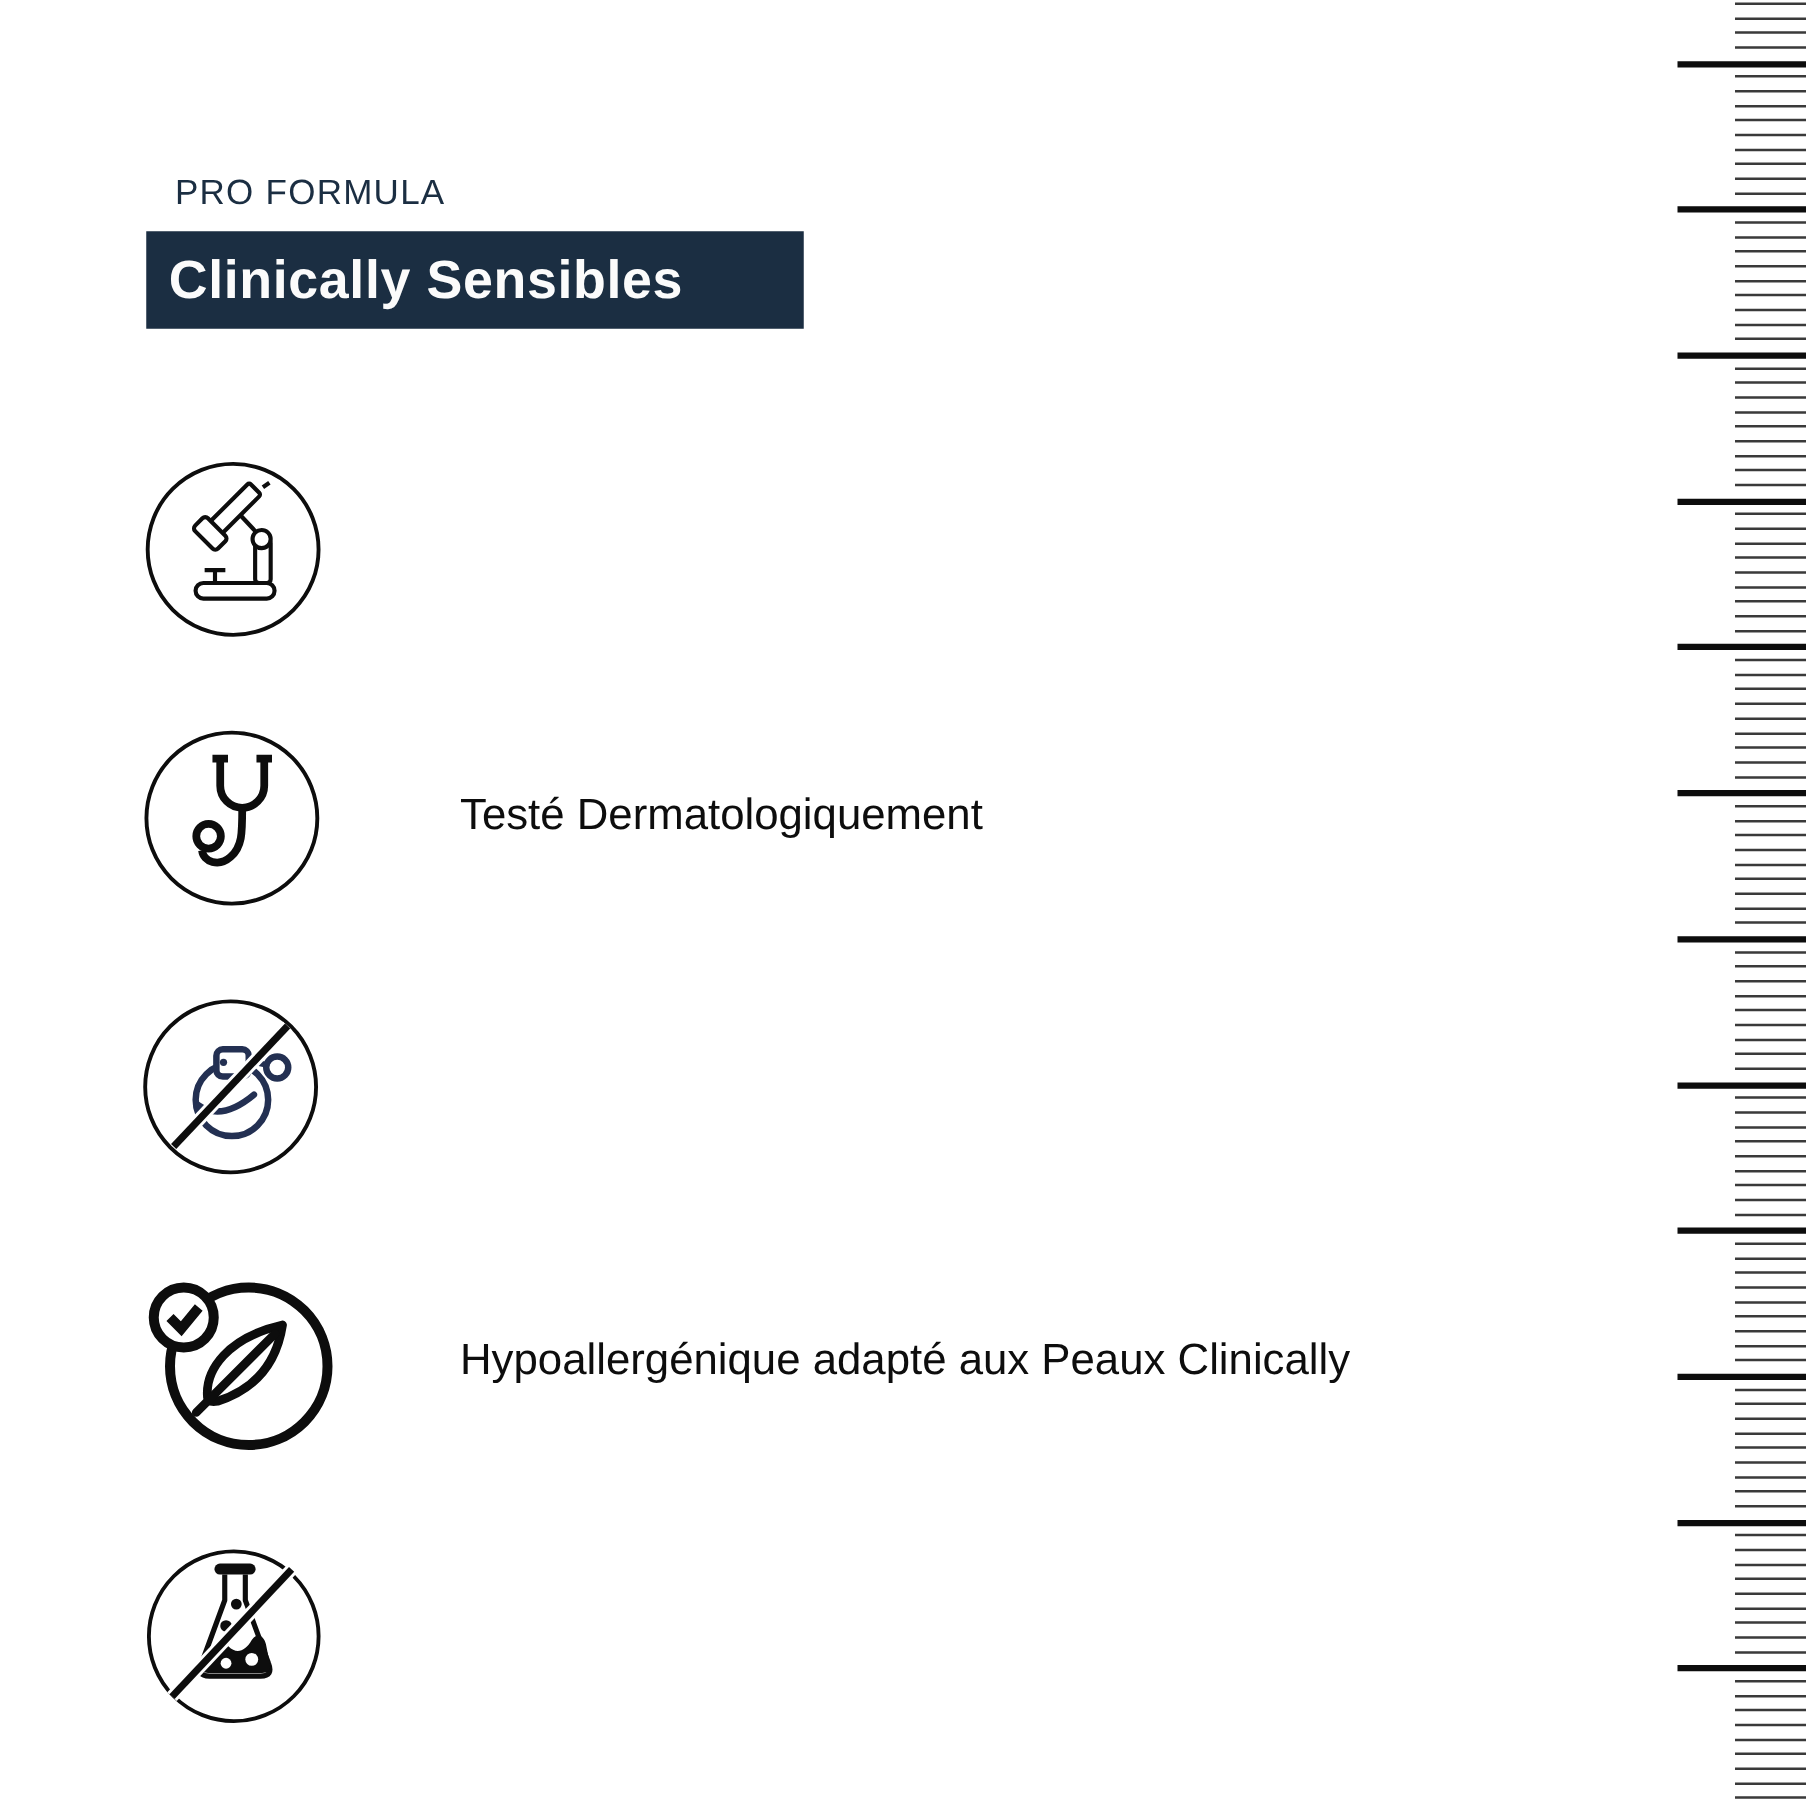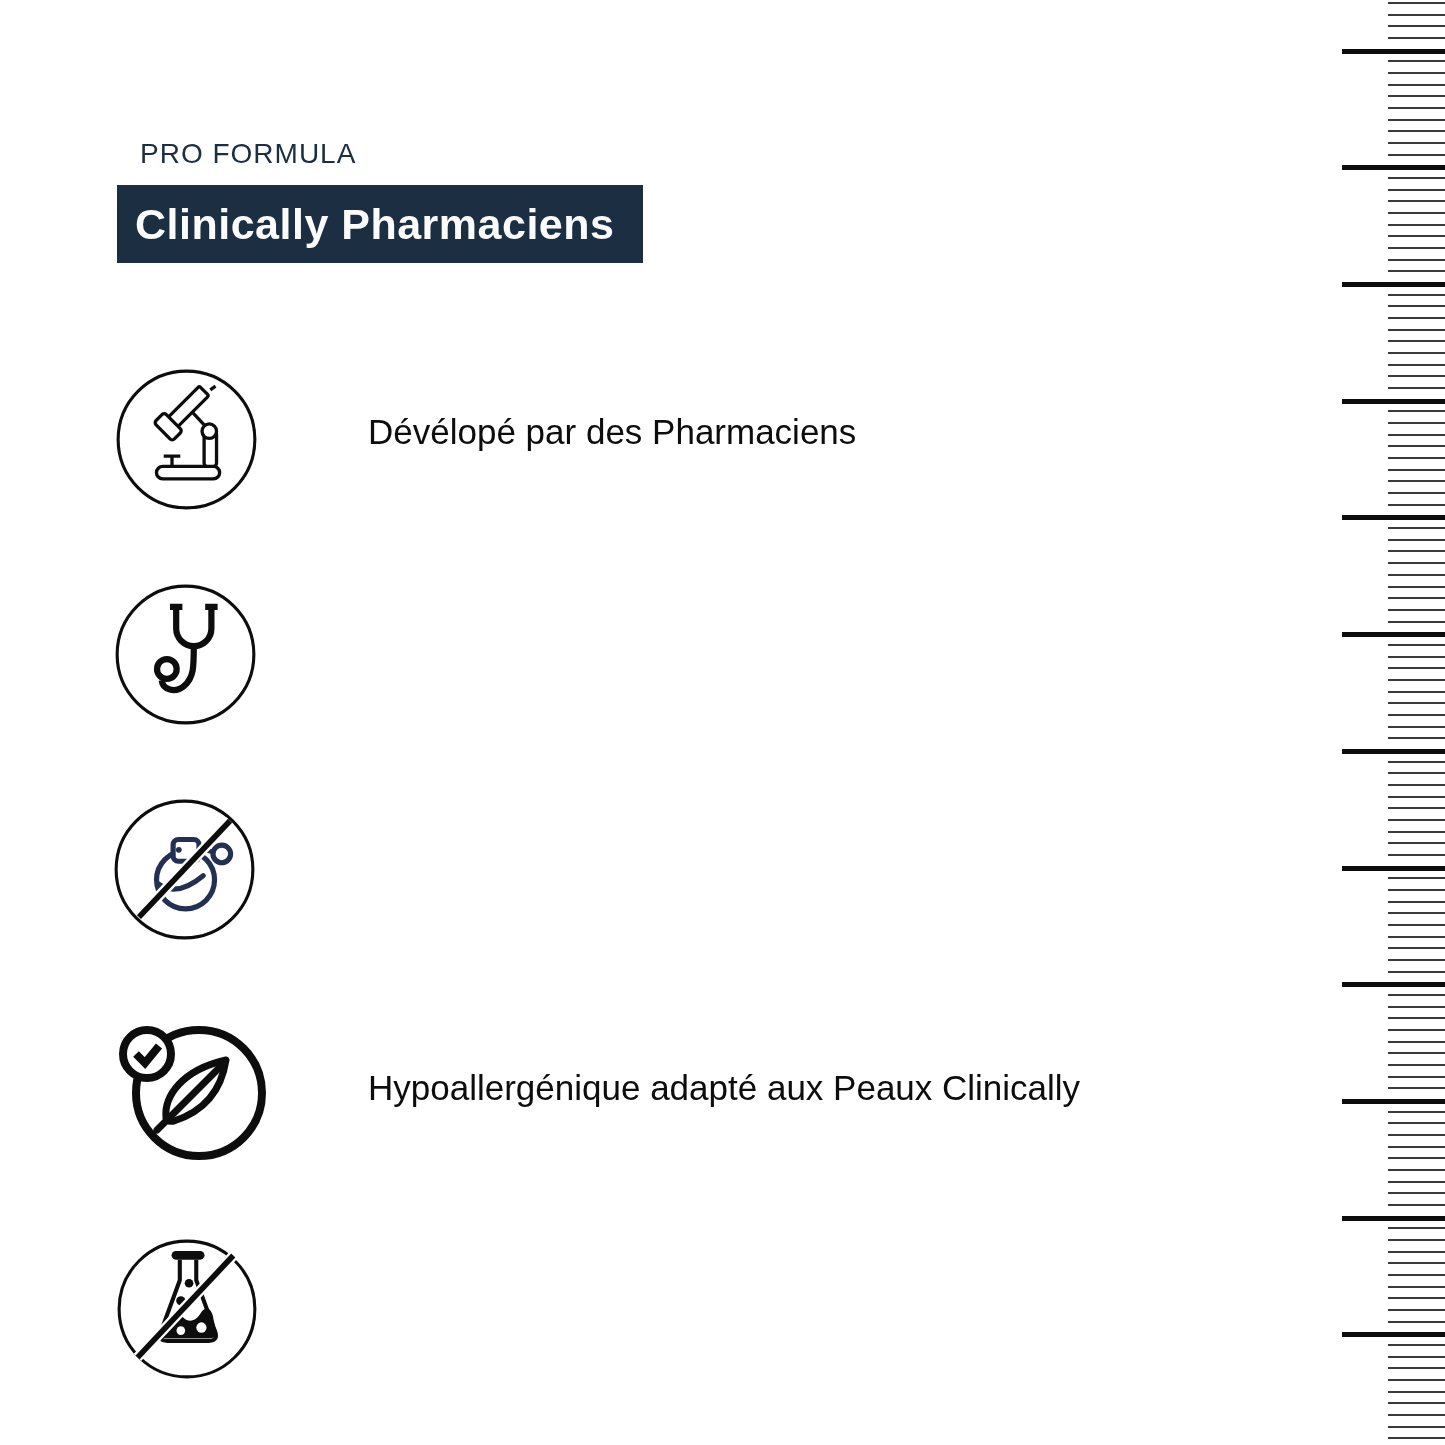"Clinically Pharmaciens" span { text: Pharmaciens -> Sensibles }
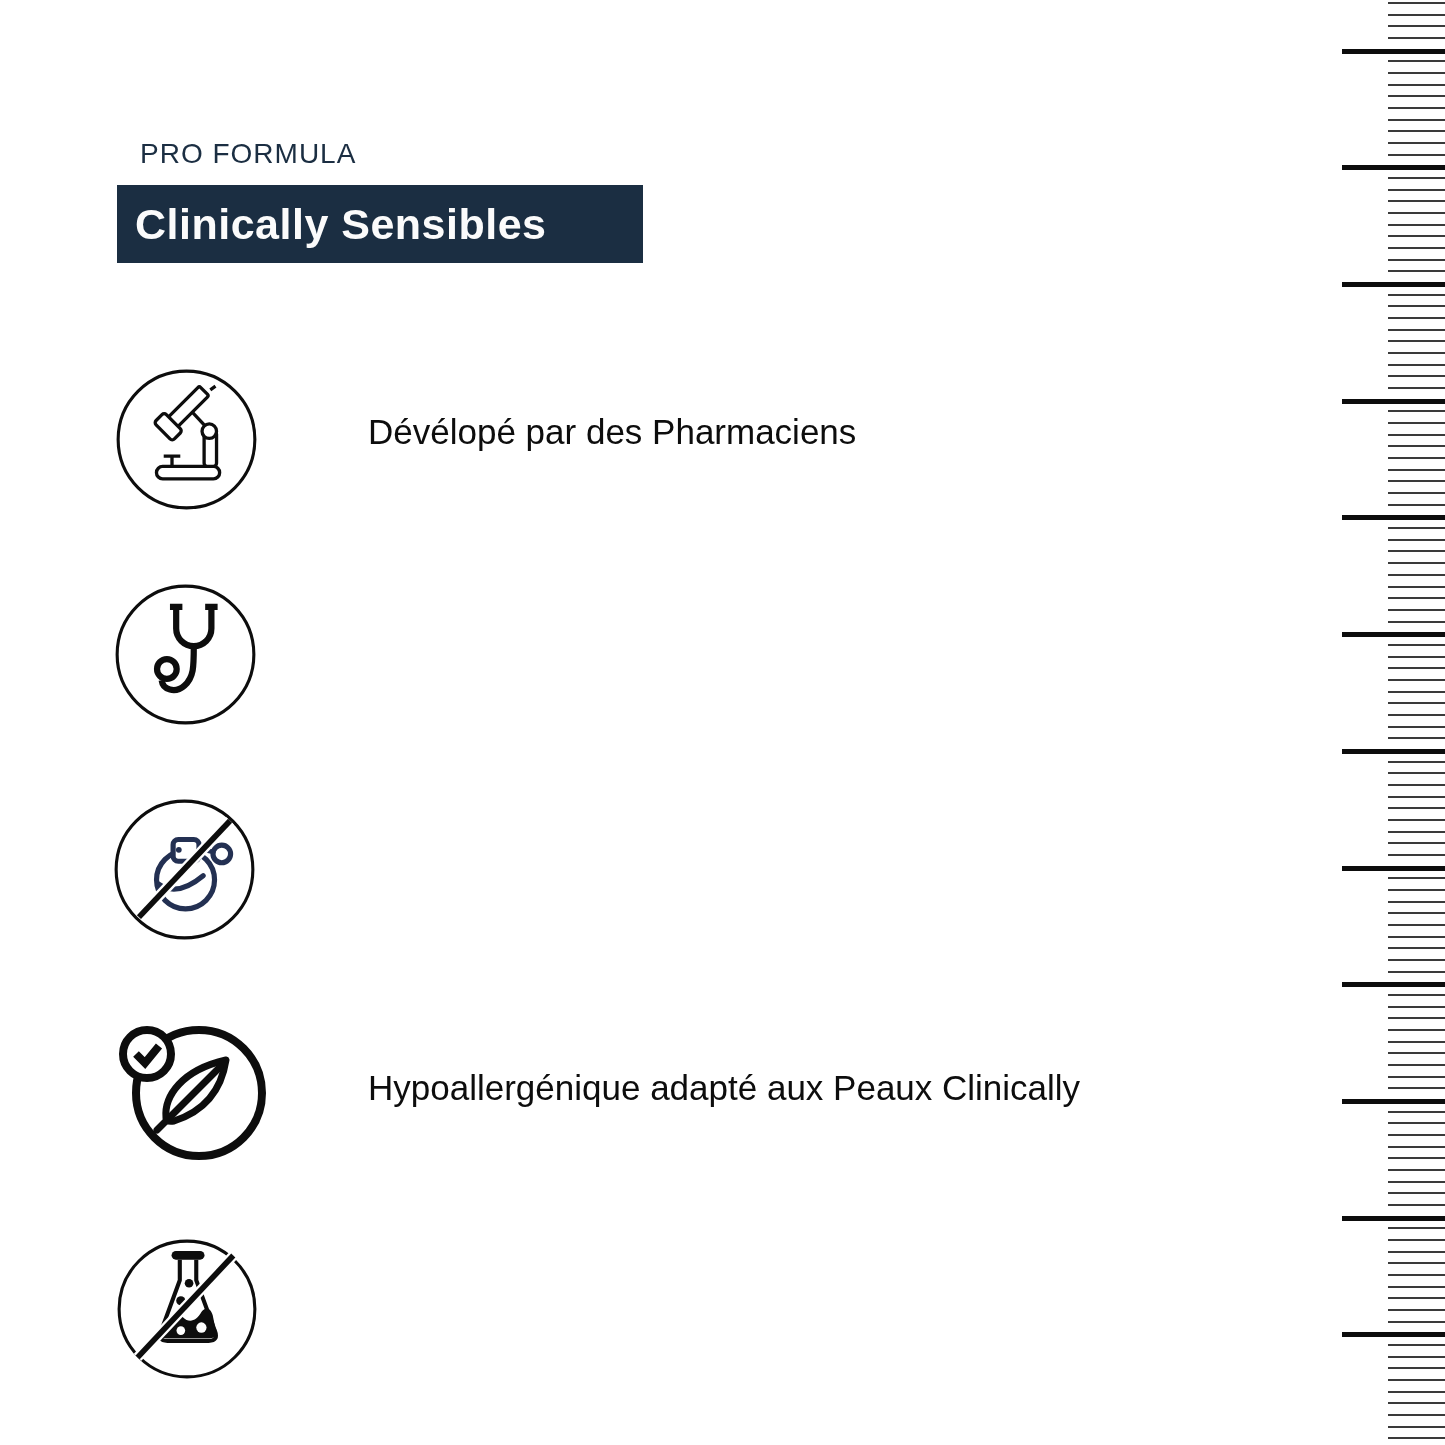"Dévélopé par des Pharmaciens" div.feature-label { html: <div>Dévélopé par des Pharmaciens</div> -> none }
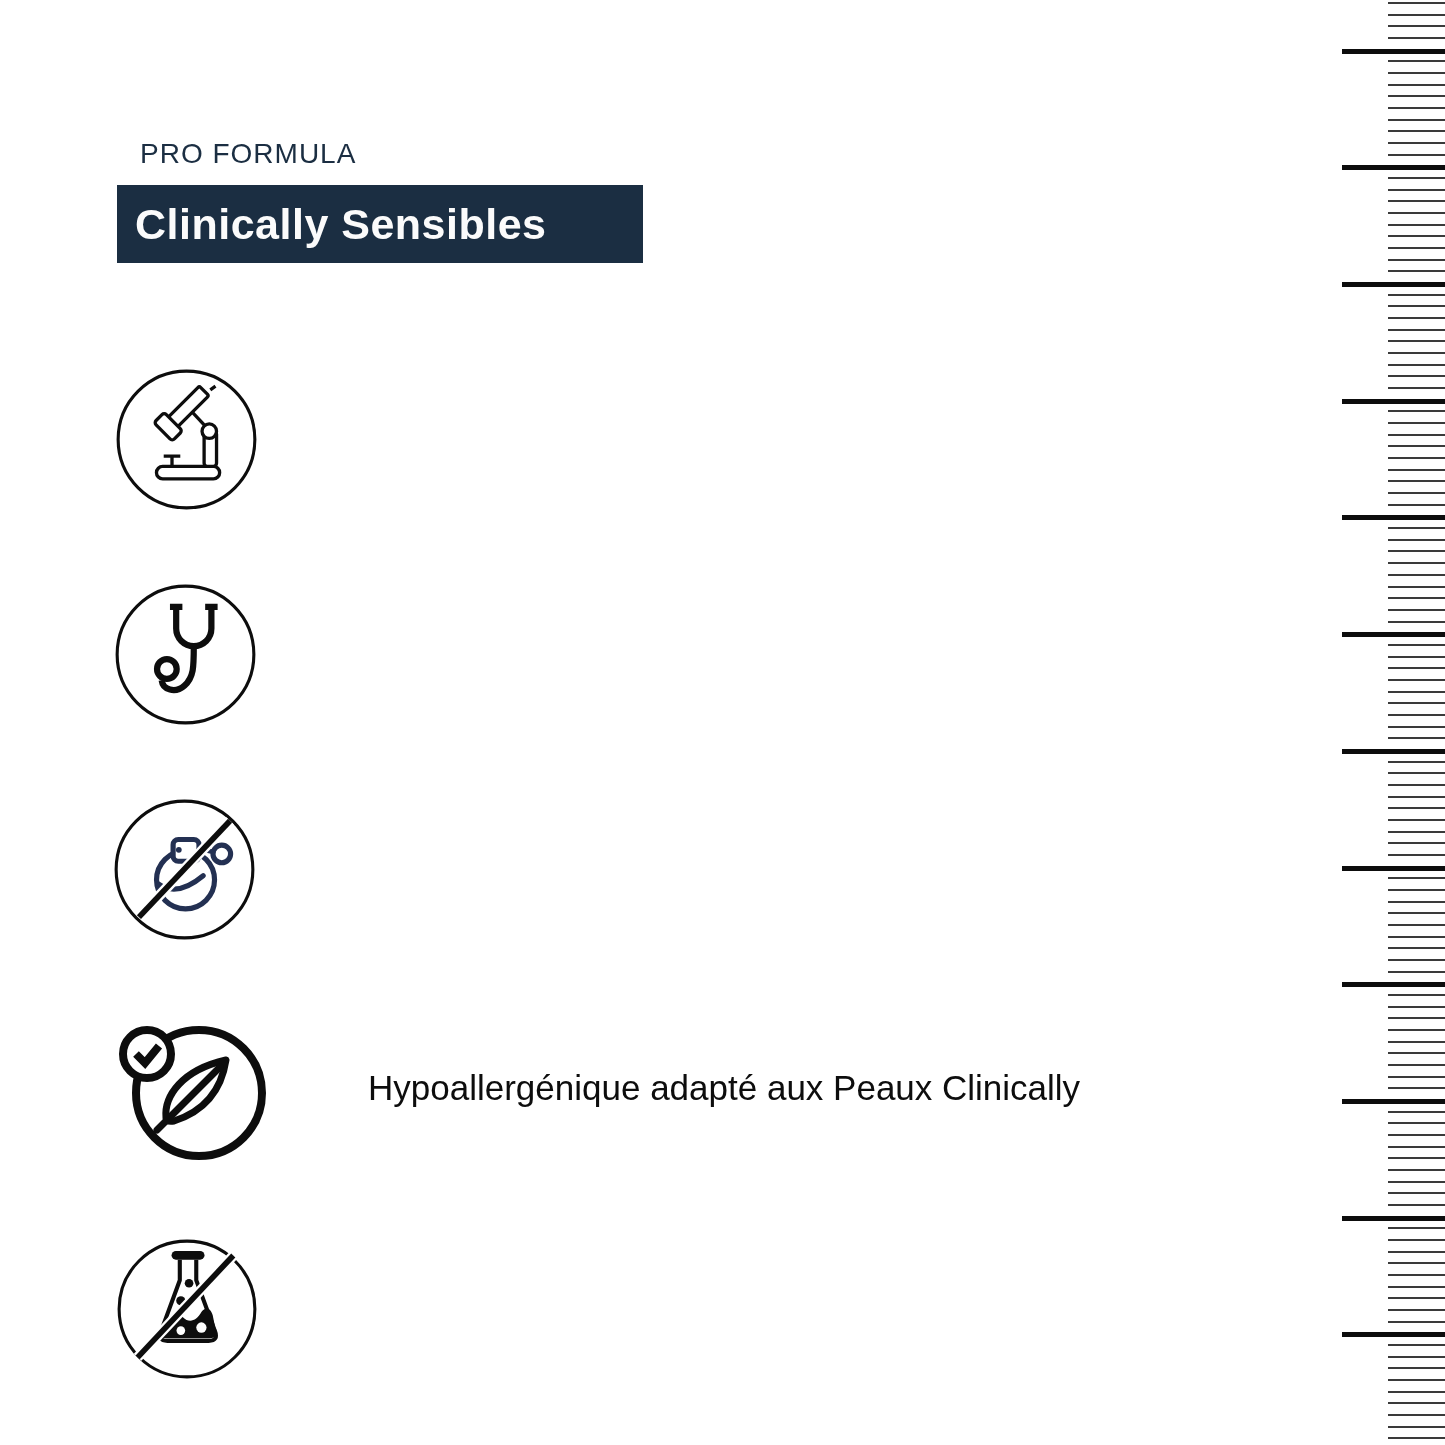"Testé Dermatologiquement" div.feature-label { html: none -> <div>Testé Dermatologiquement</div> }
